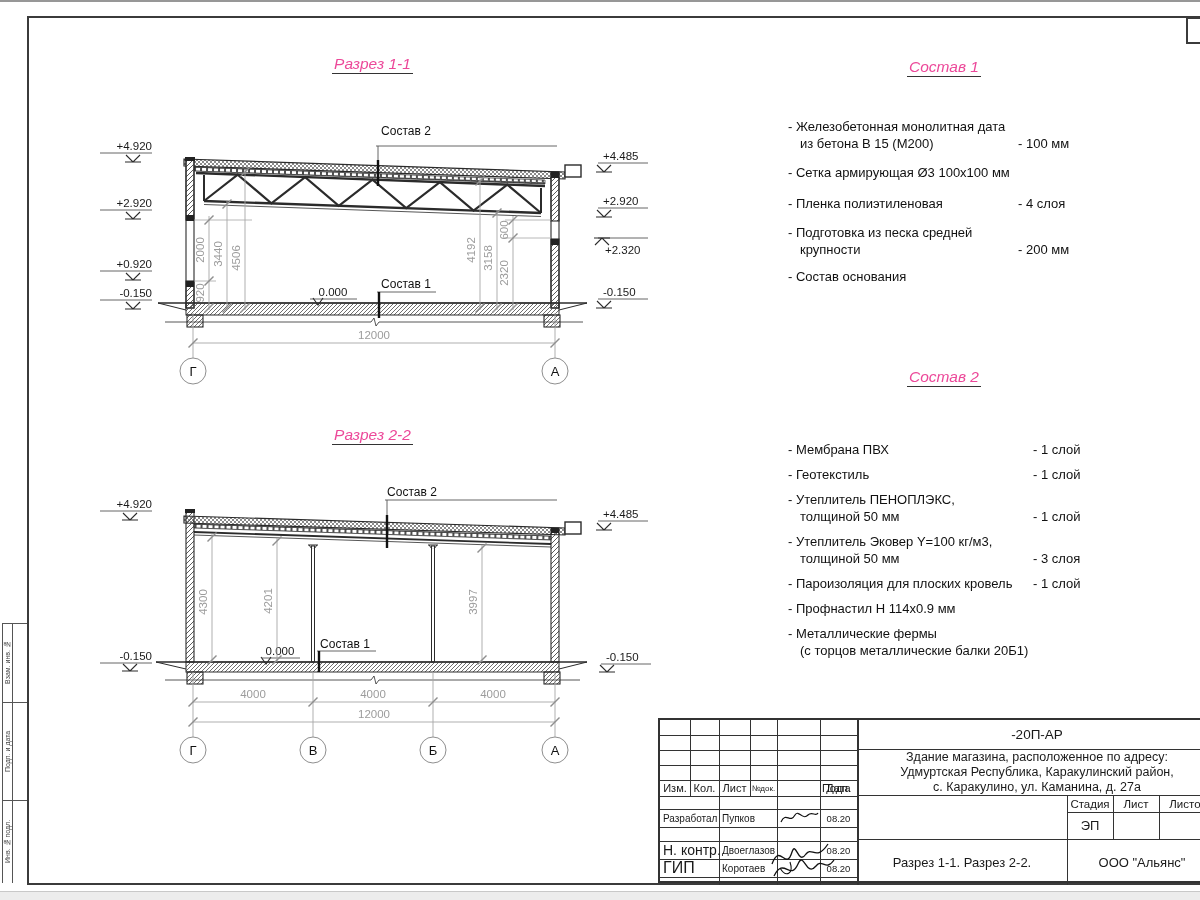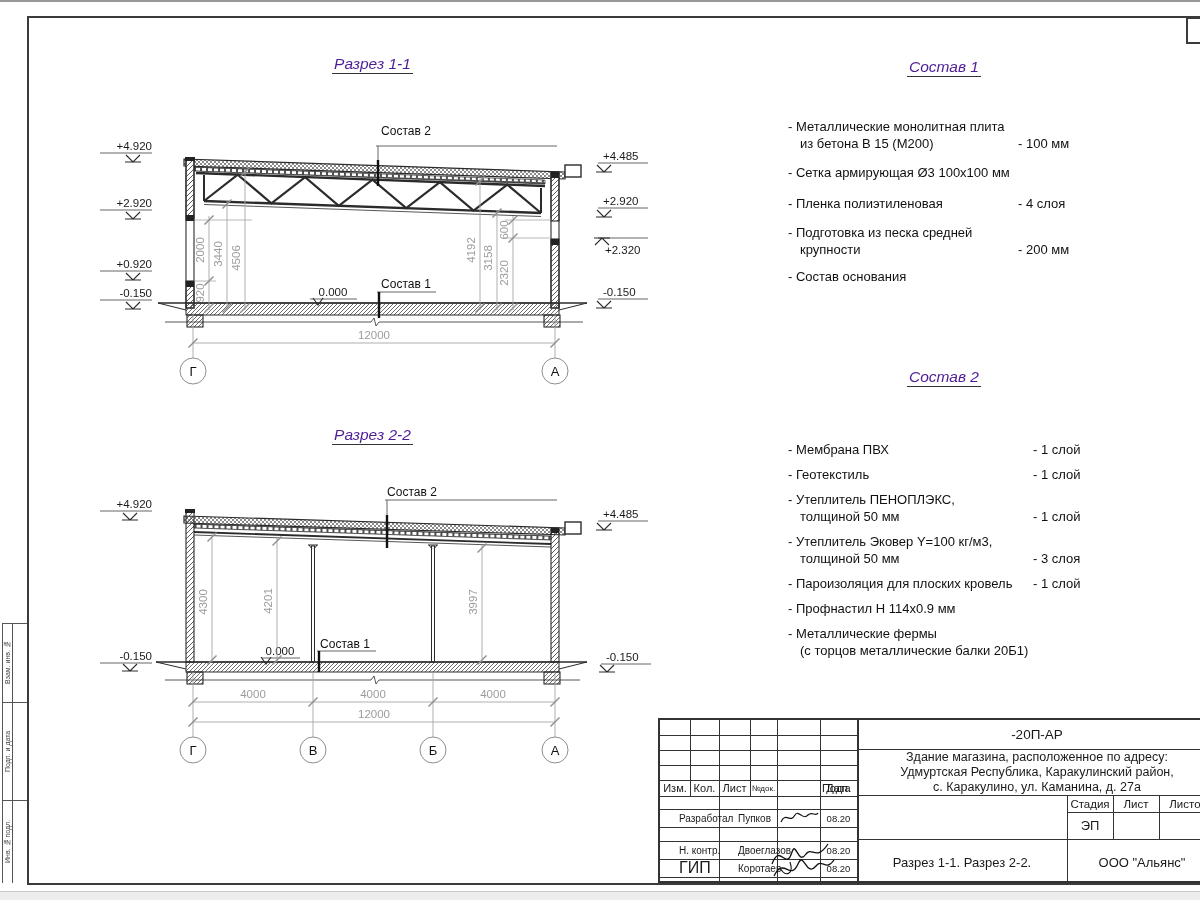"Разрез 1-1" .dwg-title { color: #4c1d95 -> #ec4899 }
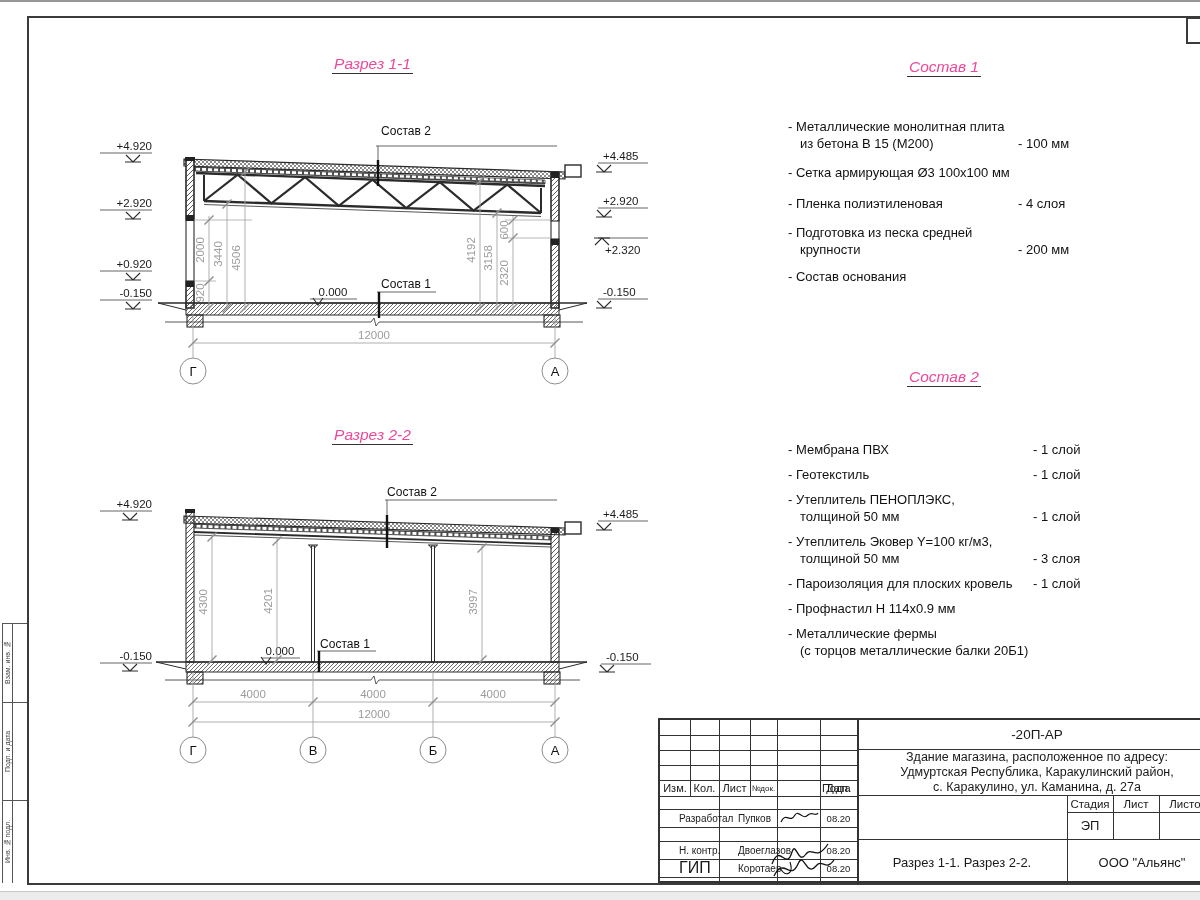"- Металлические монолитная плита" div { text: Металлические  монолитная плита -> Железобетонная  монолитная дата }
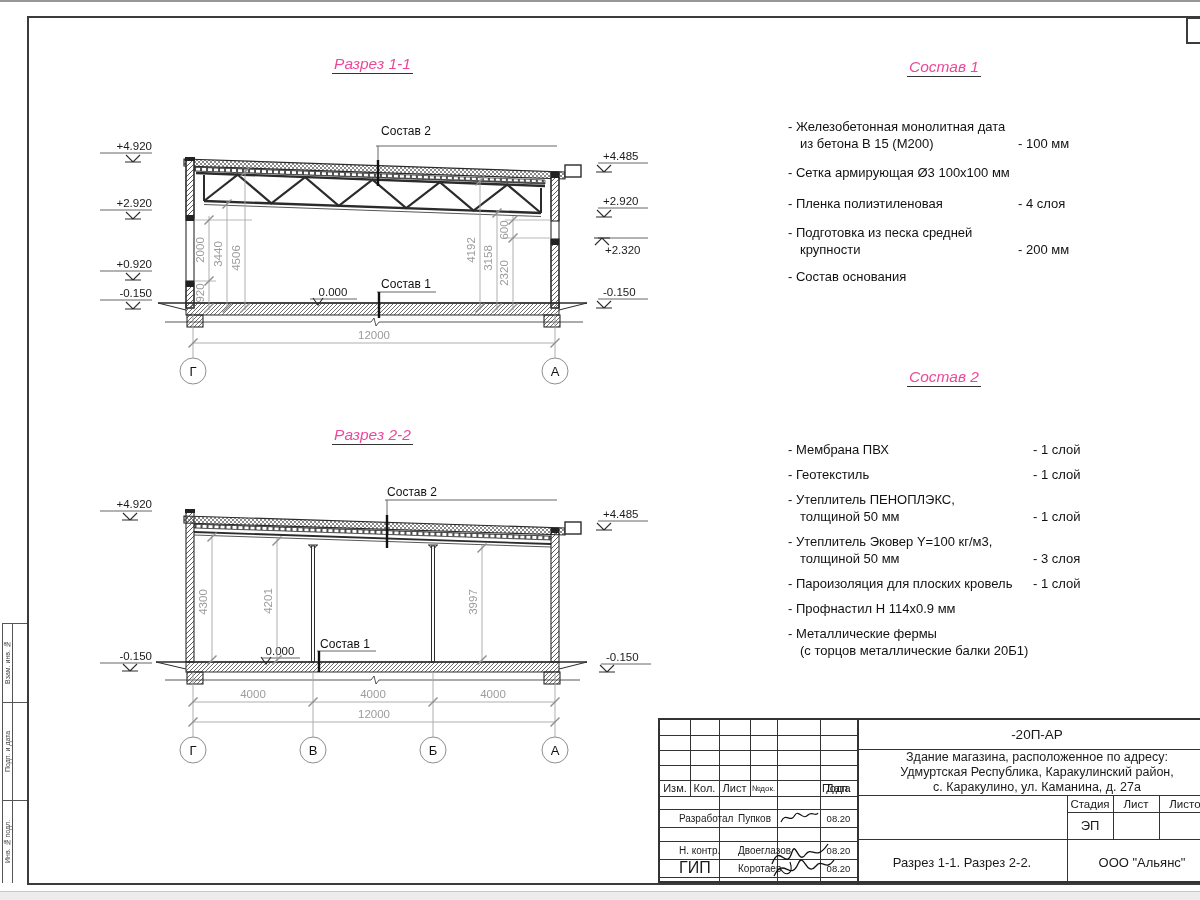"Разработал" .tb .left { padding-left: 19px -> 3px }
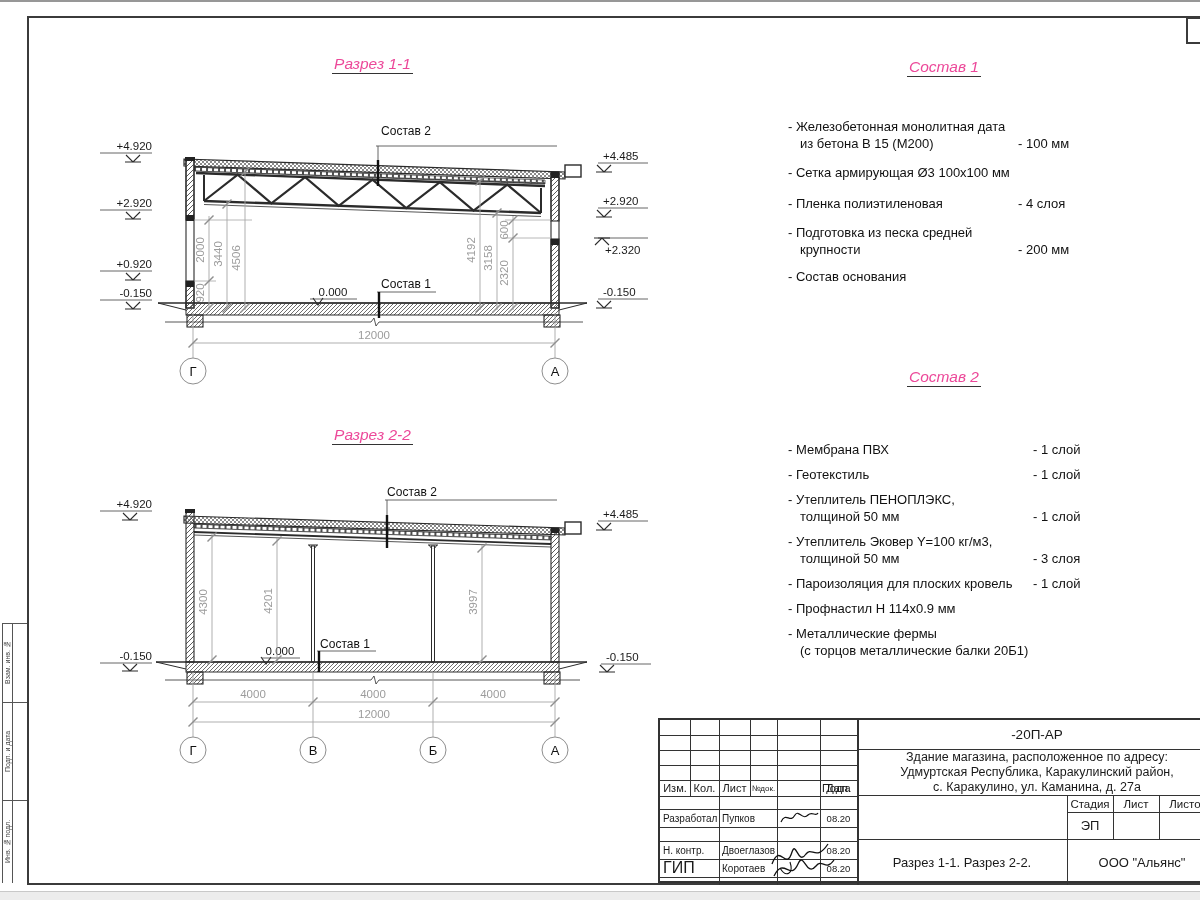"Н. контр." div.cell { font-size: 10px -> 14px }
